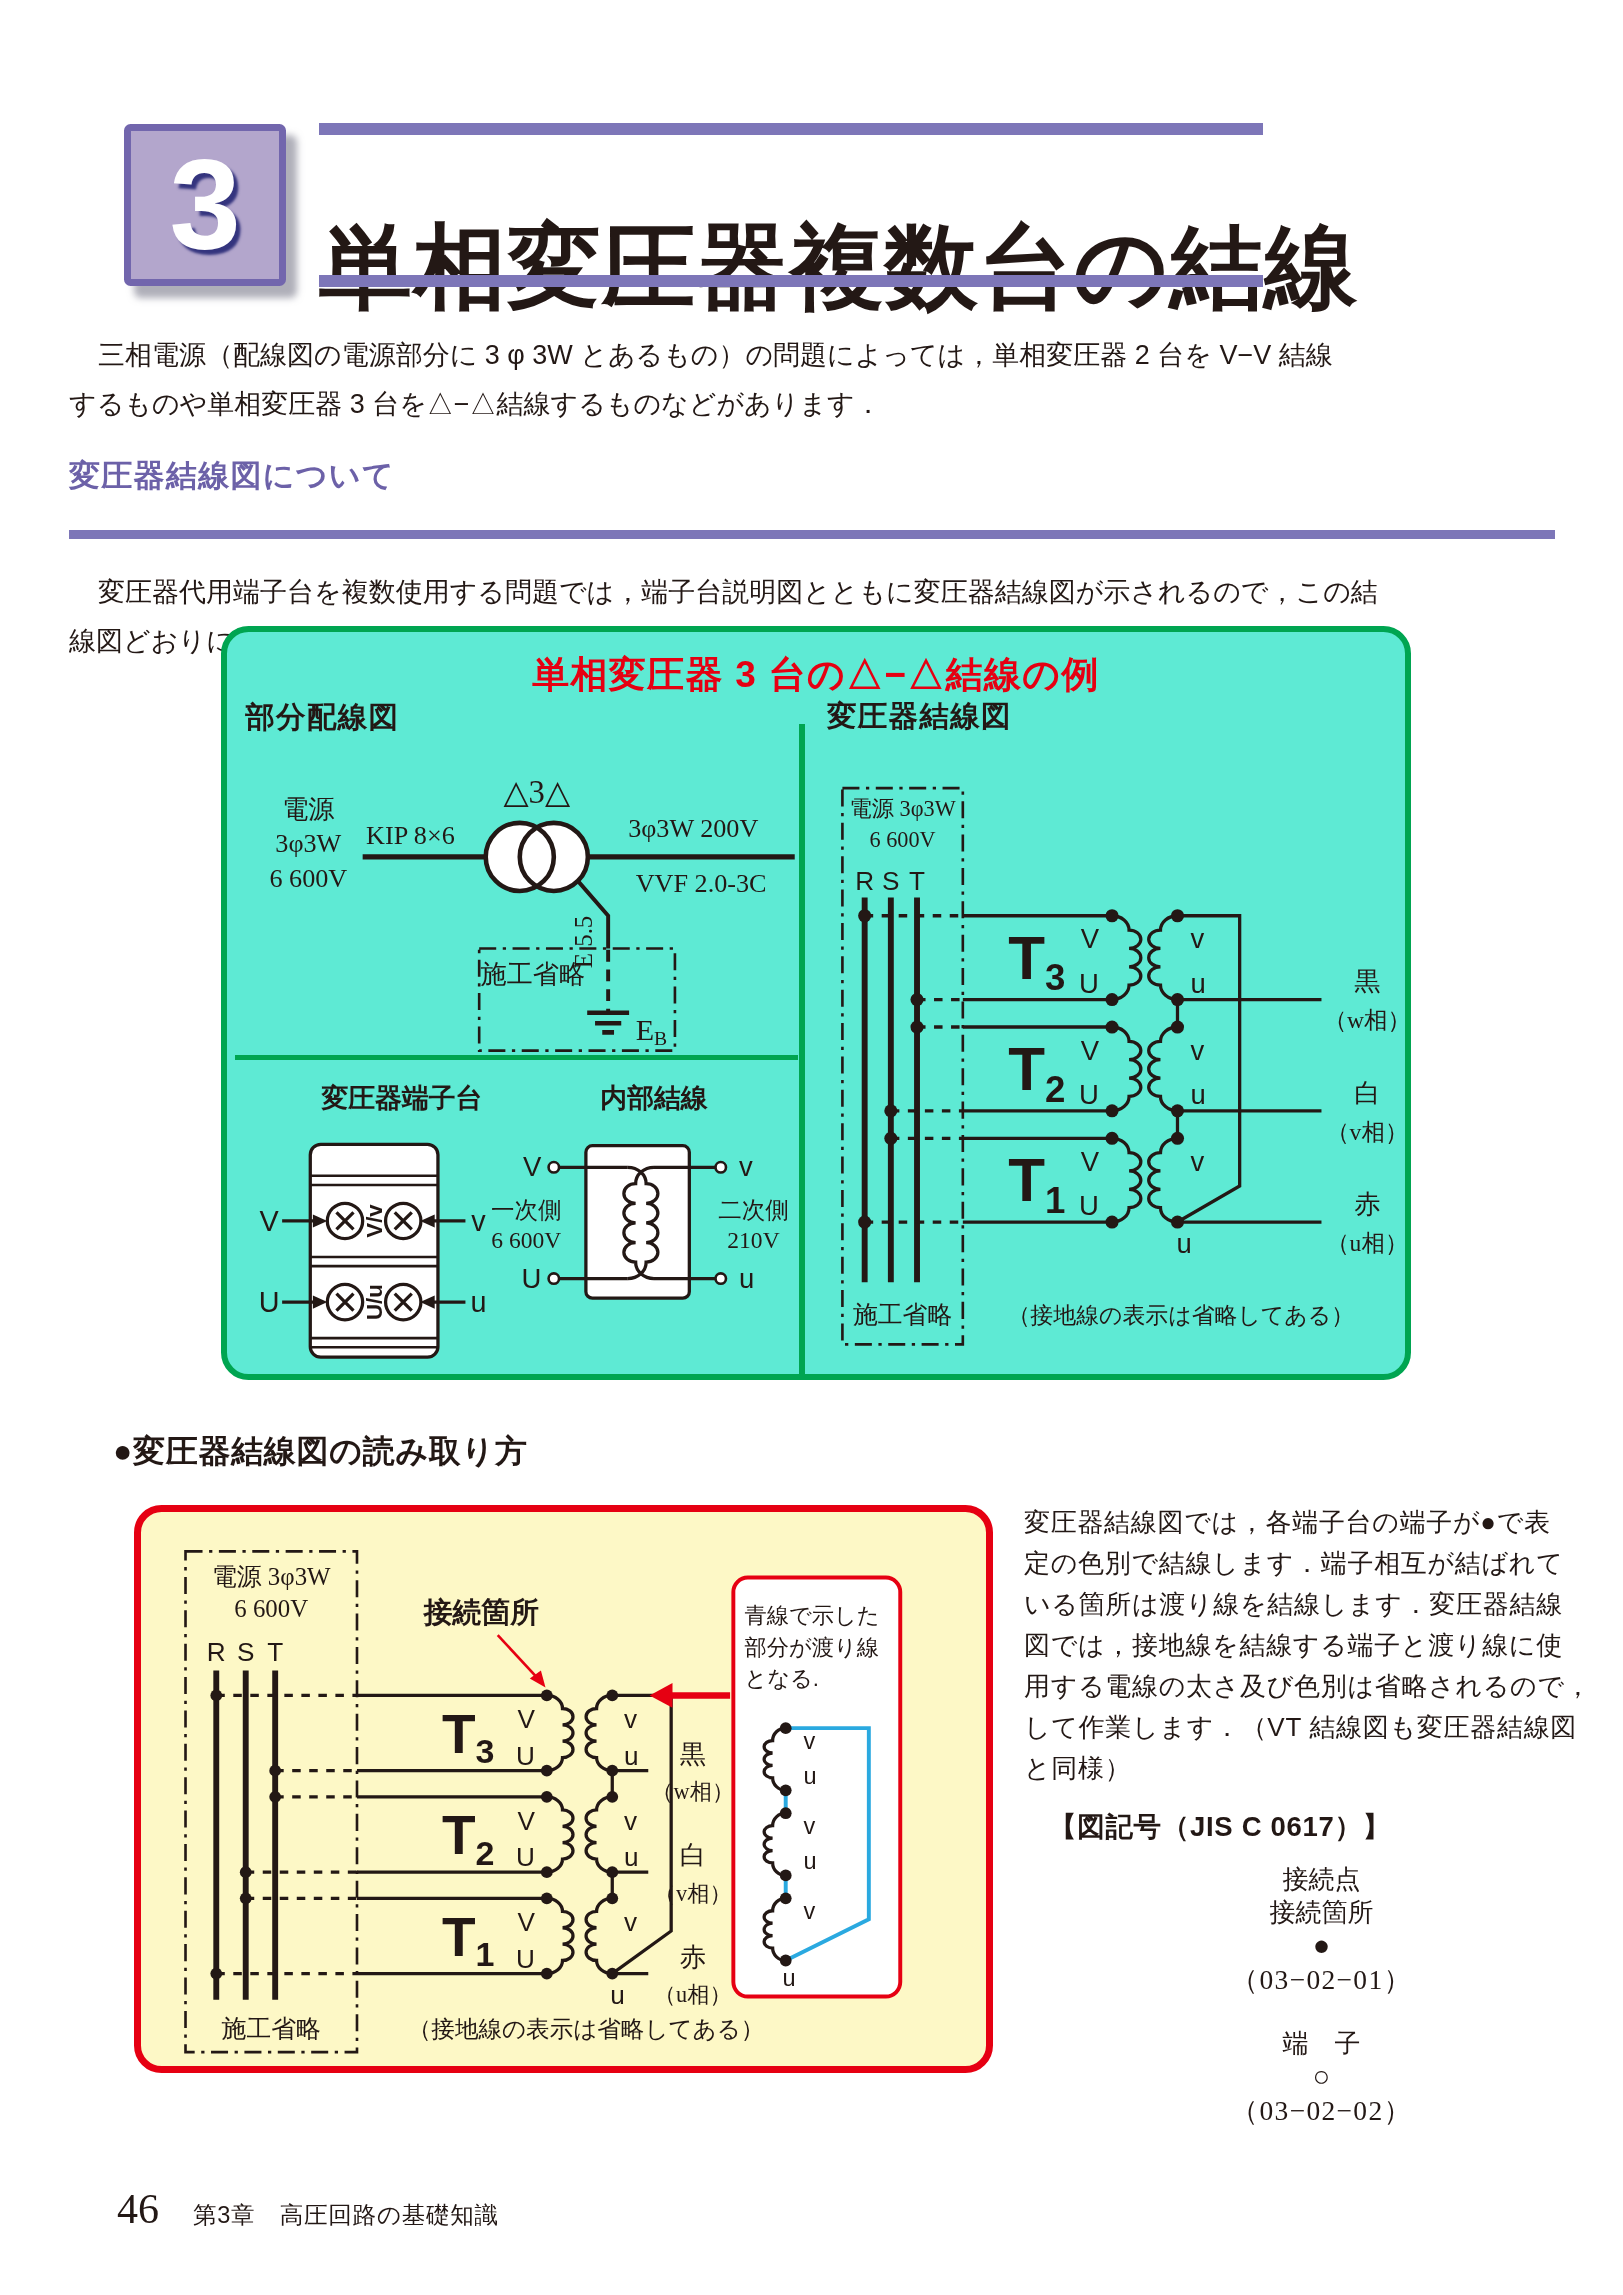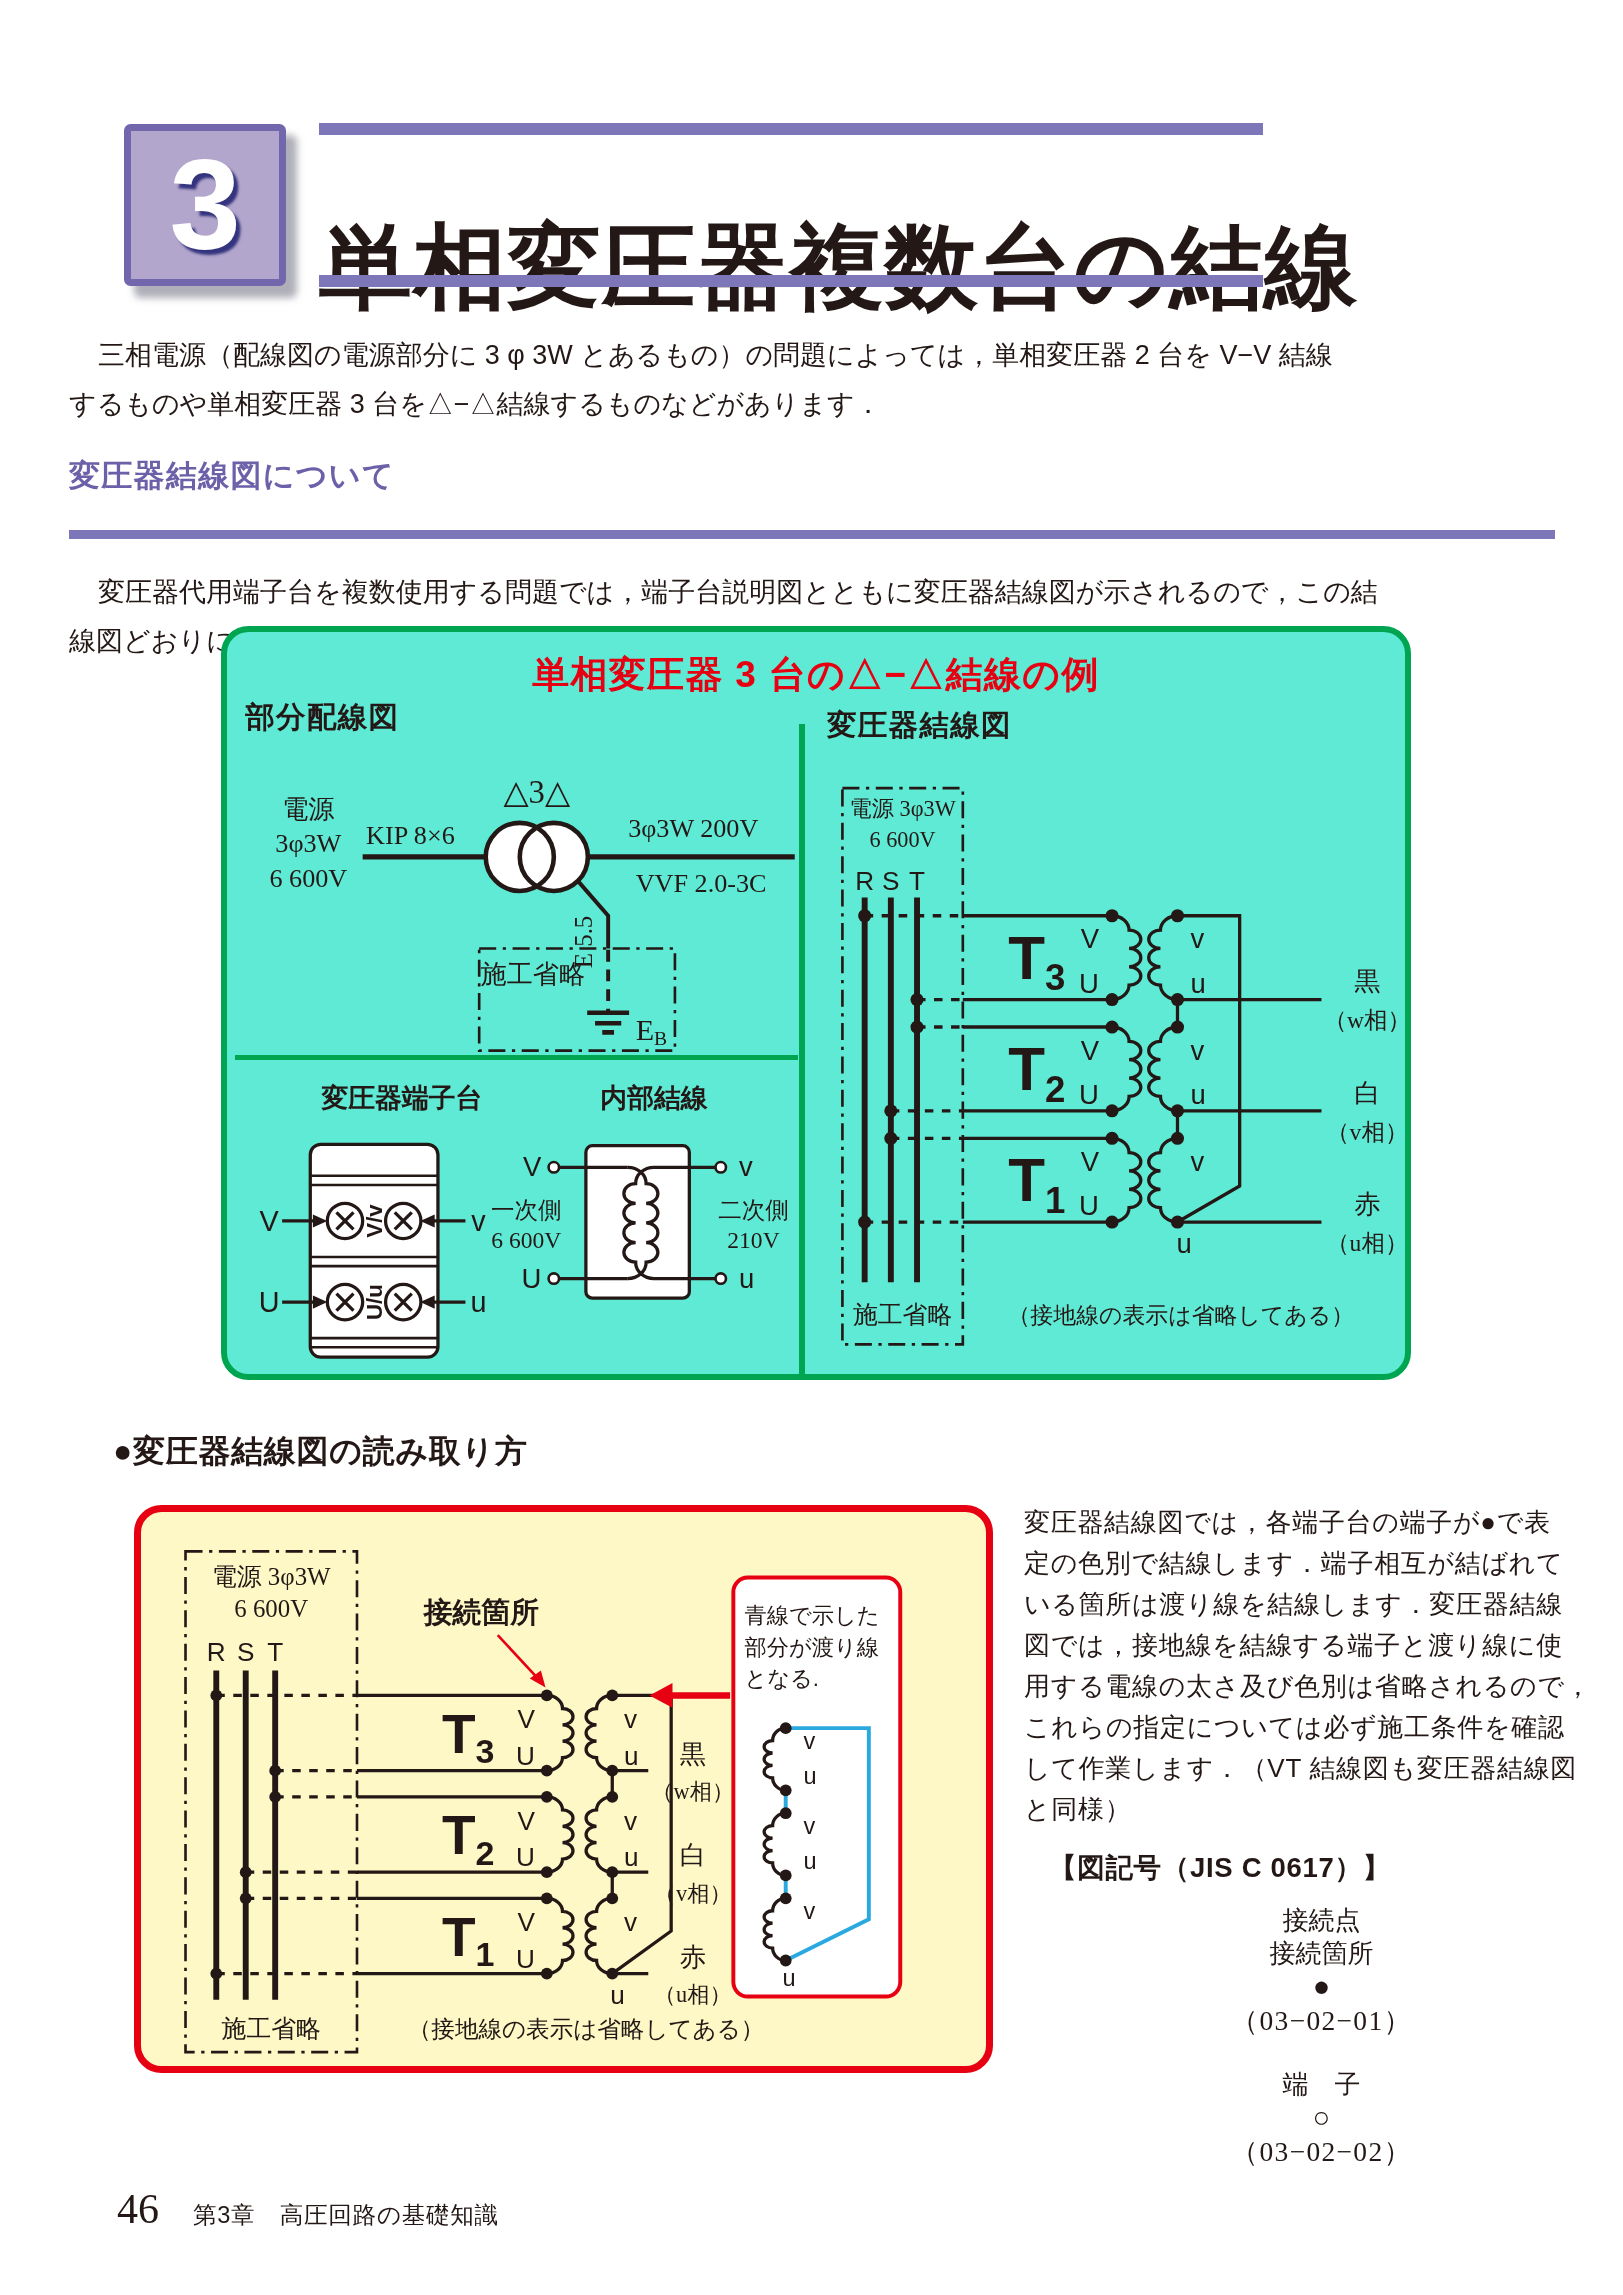"変圧器結線図" div.abs { top: 74px -> 65px }
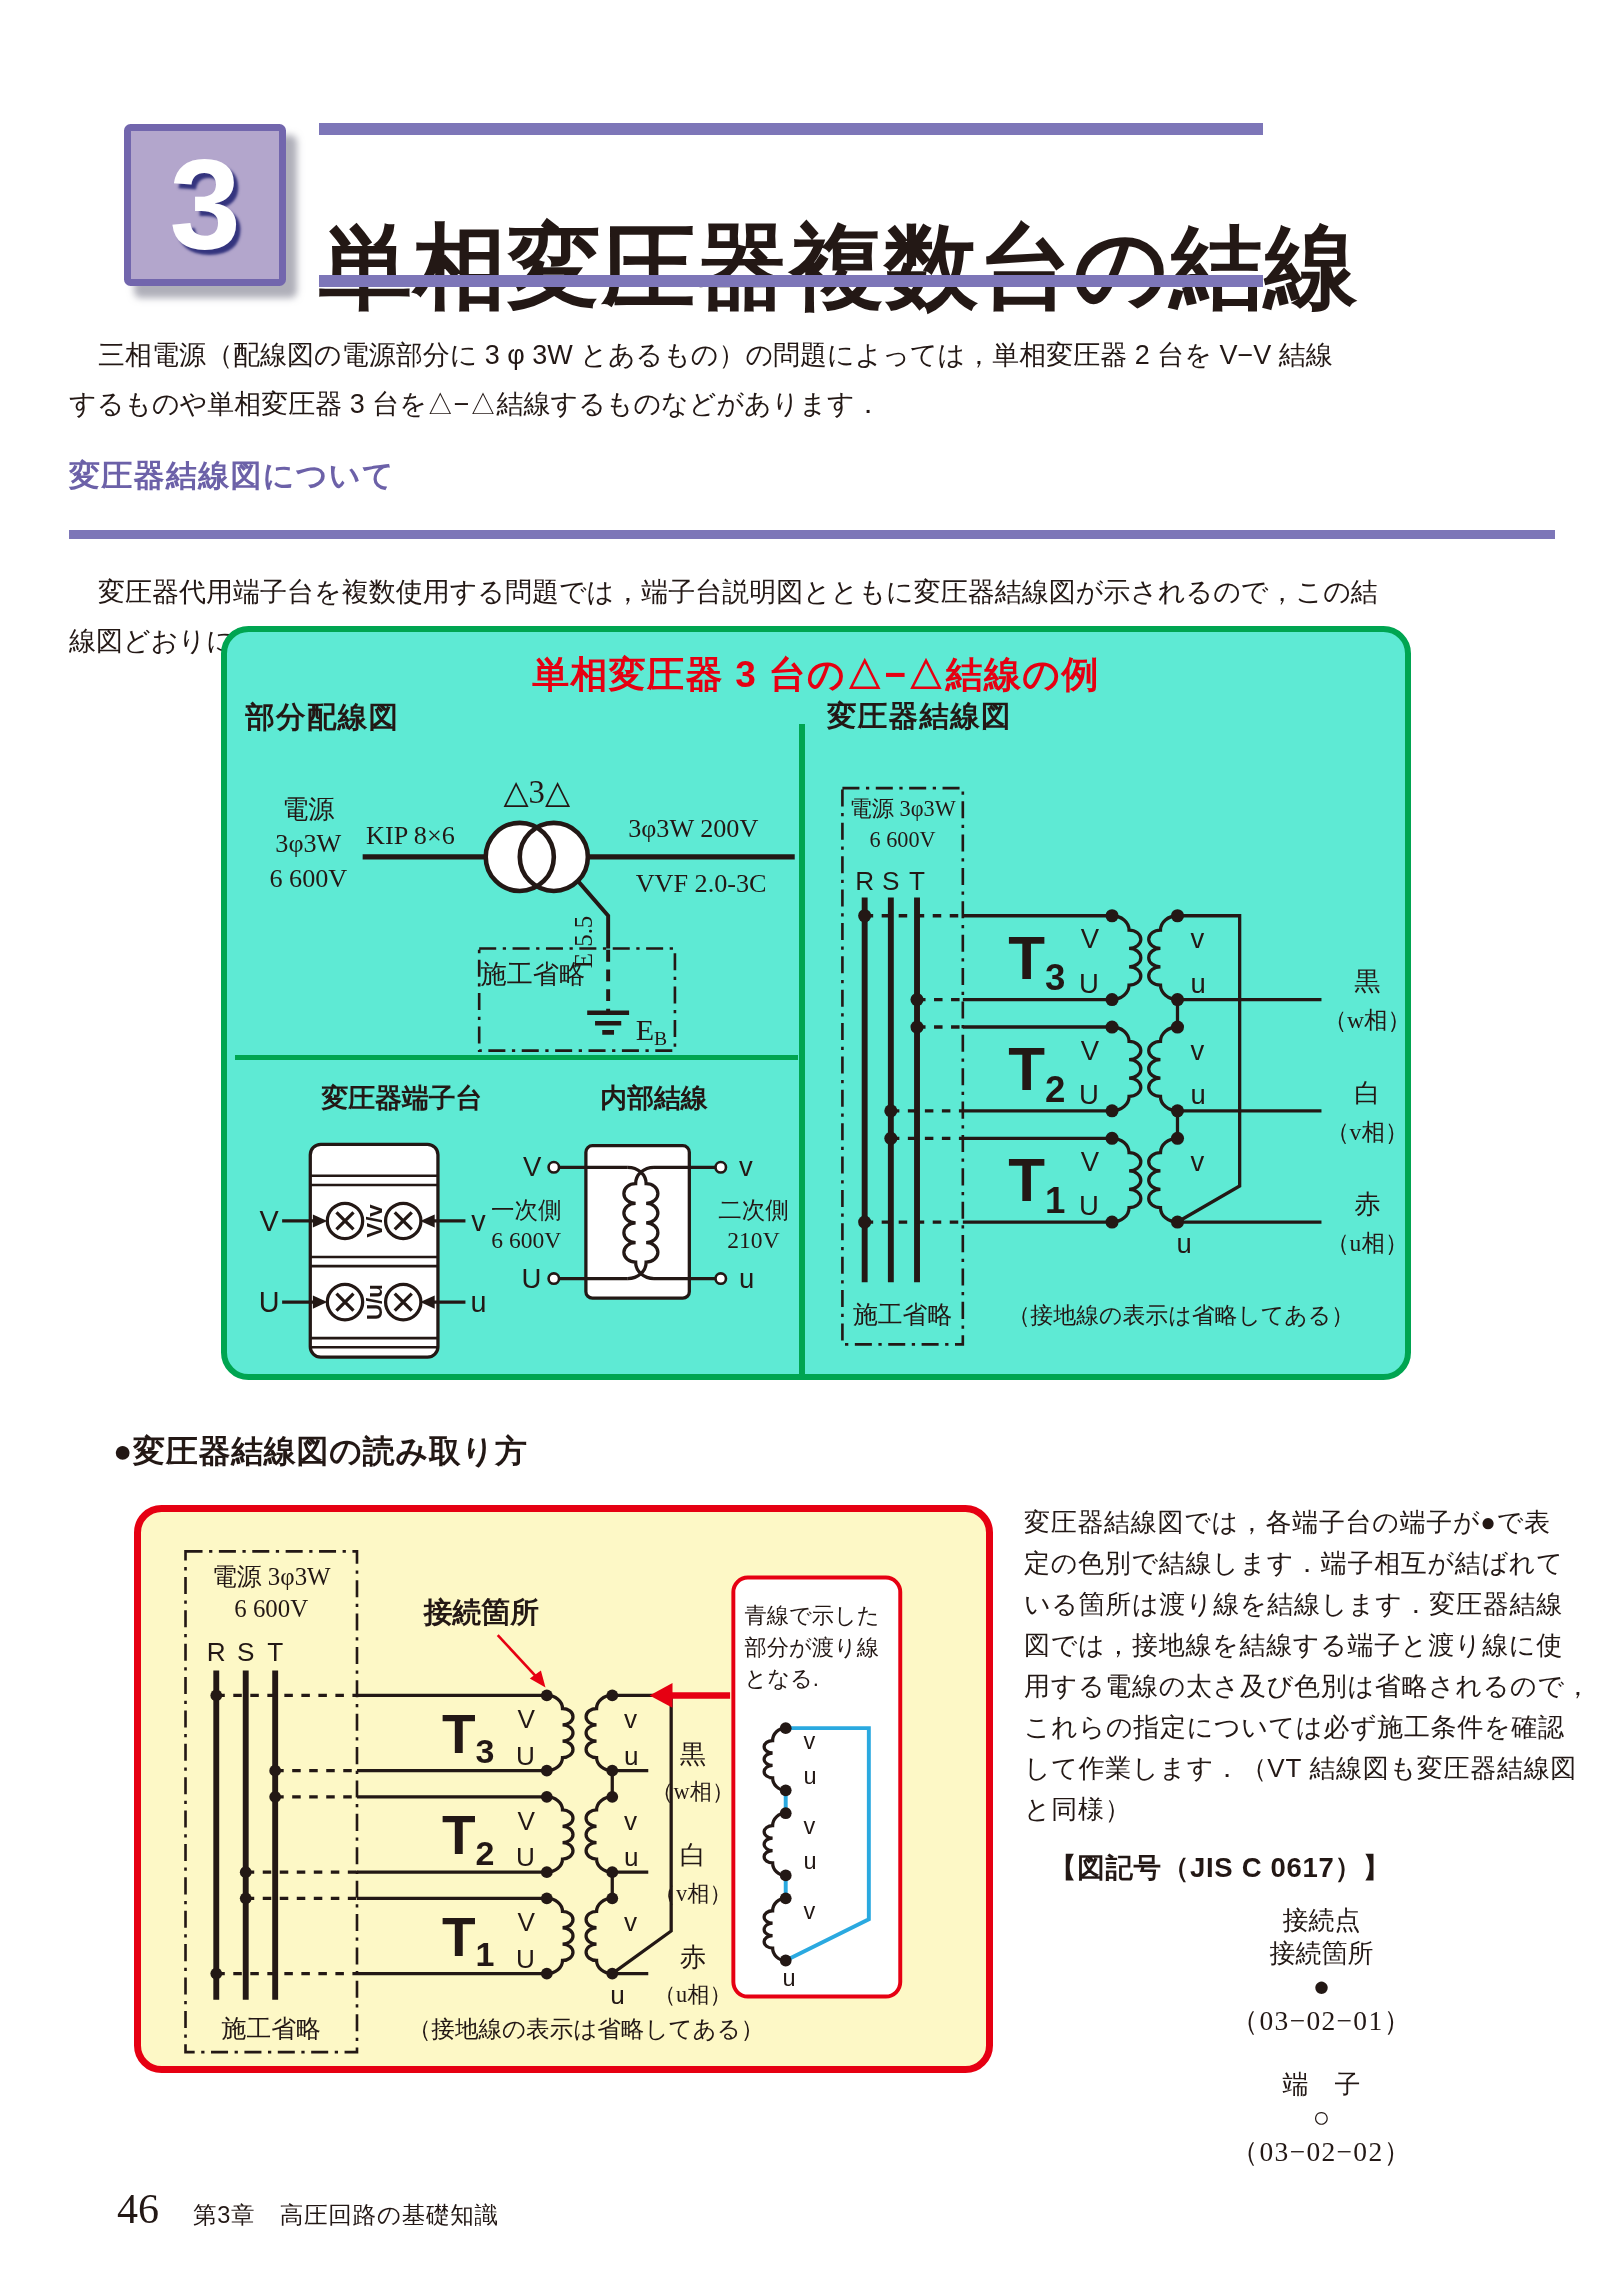"これらの指定については必ず施工条件を確認" div.rline { html: <div>これらの指定については必ず施工条件を確認</div> -> none }
